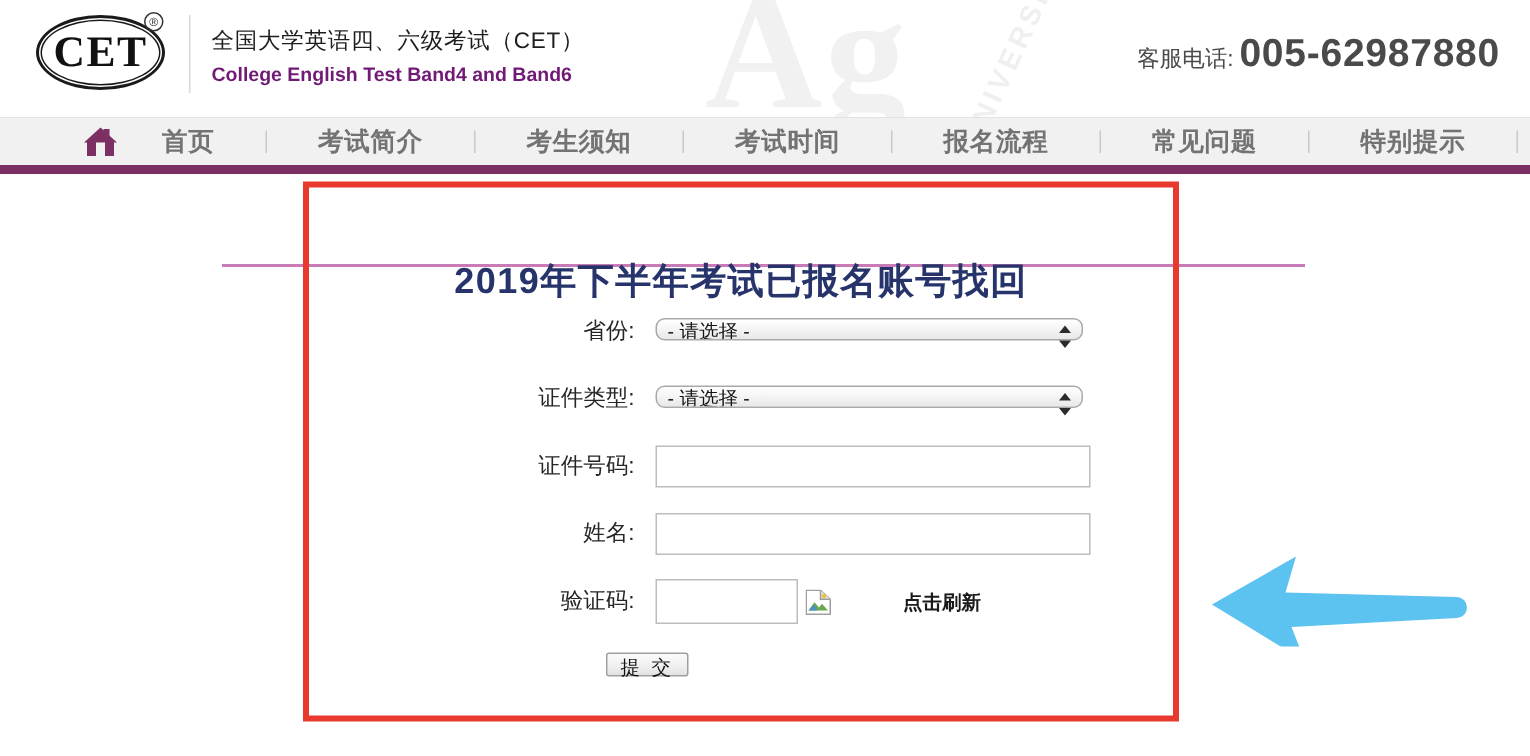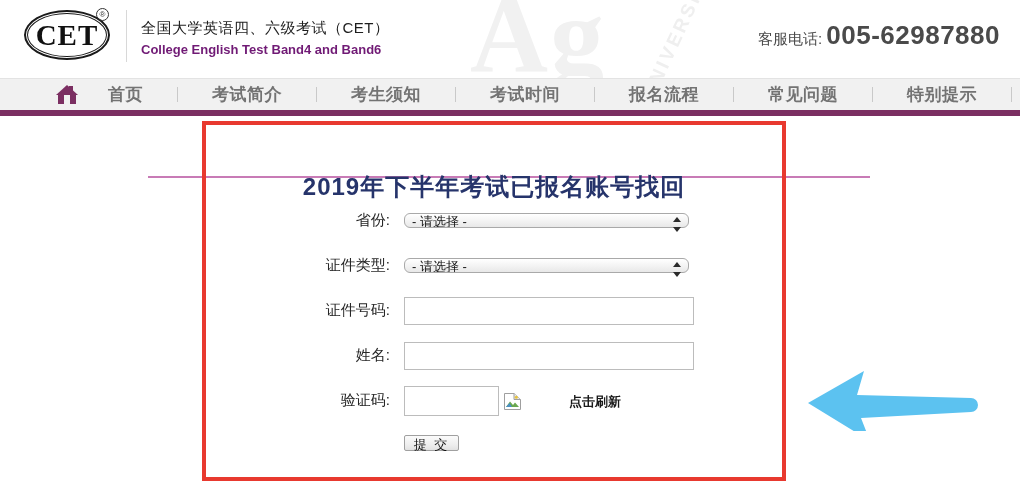"省份:" .form-row { margin-left: none -> 33px }
